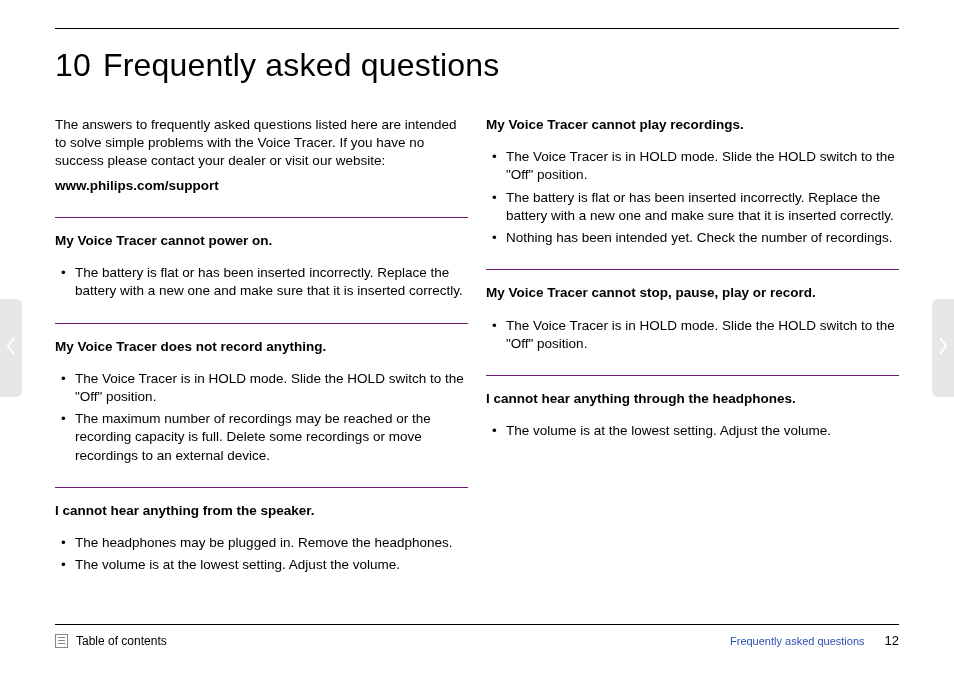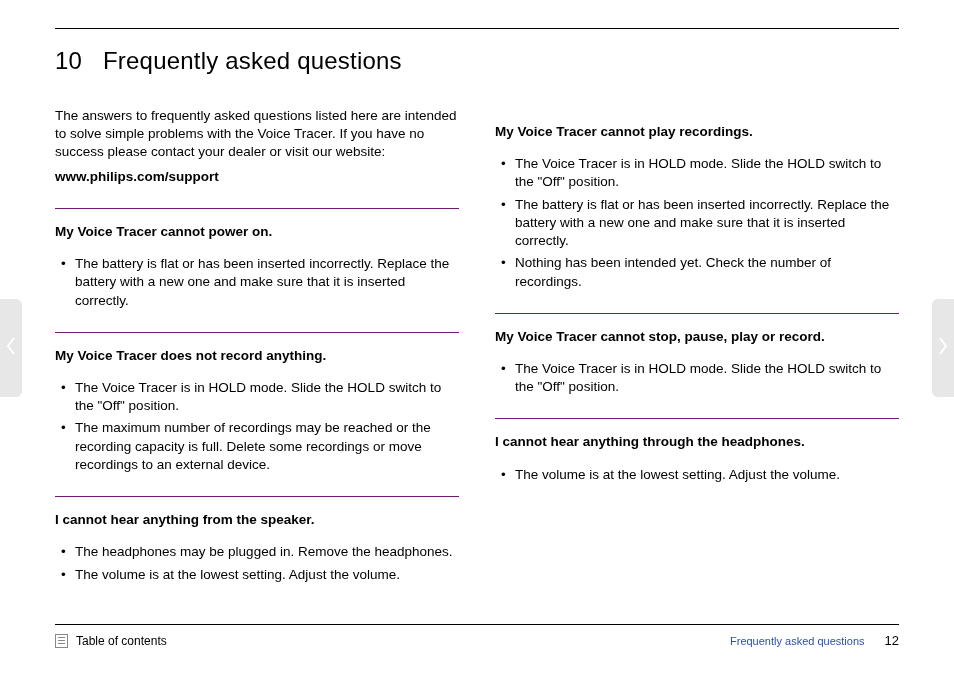"10 Frequently asked questions" h1.chapter-title { font-size: 24px -> 32px }
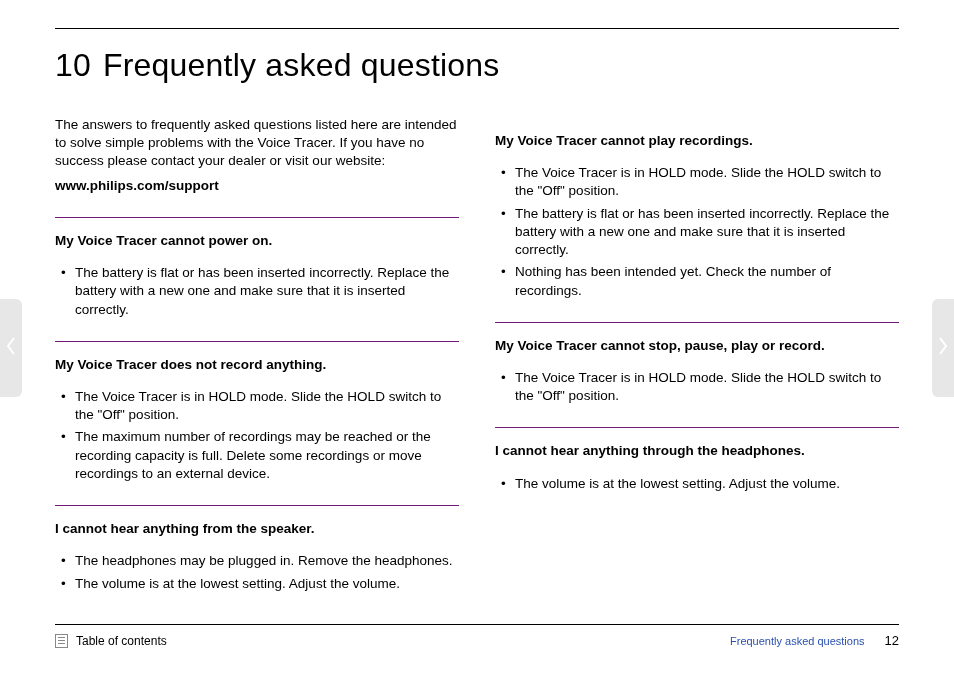"The answers to frequently asked" .columns { gap: 36px -> 18px }
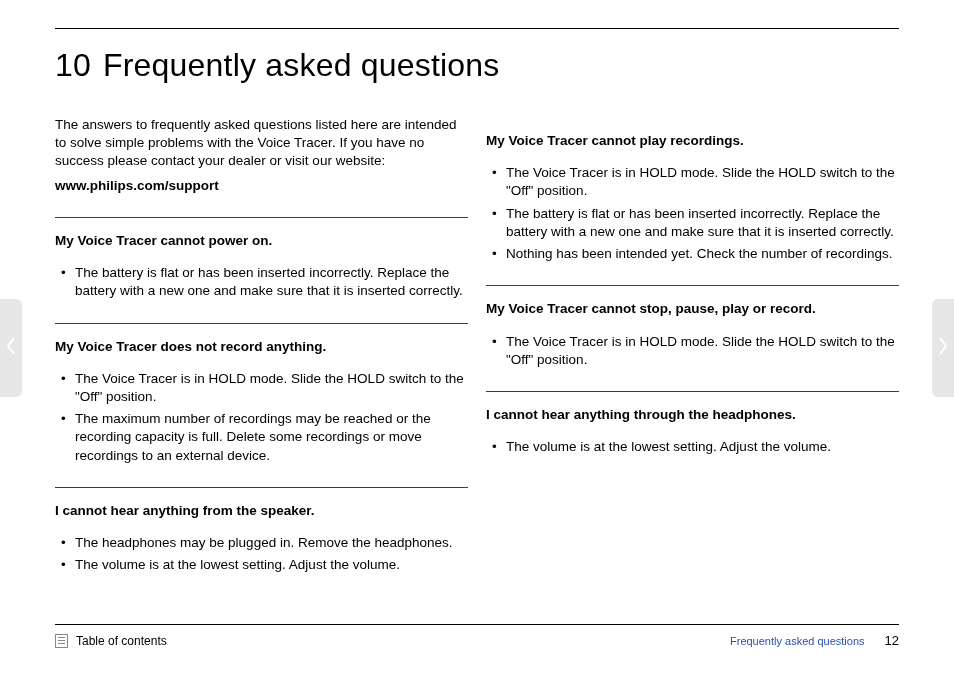"My Voice Tracer cannot play" .section.first-right { margin-top: 16px -> 0 }
